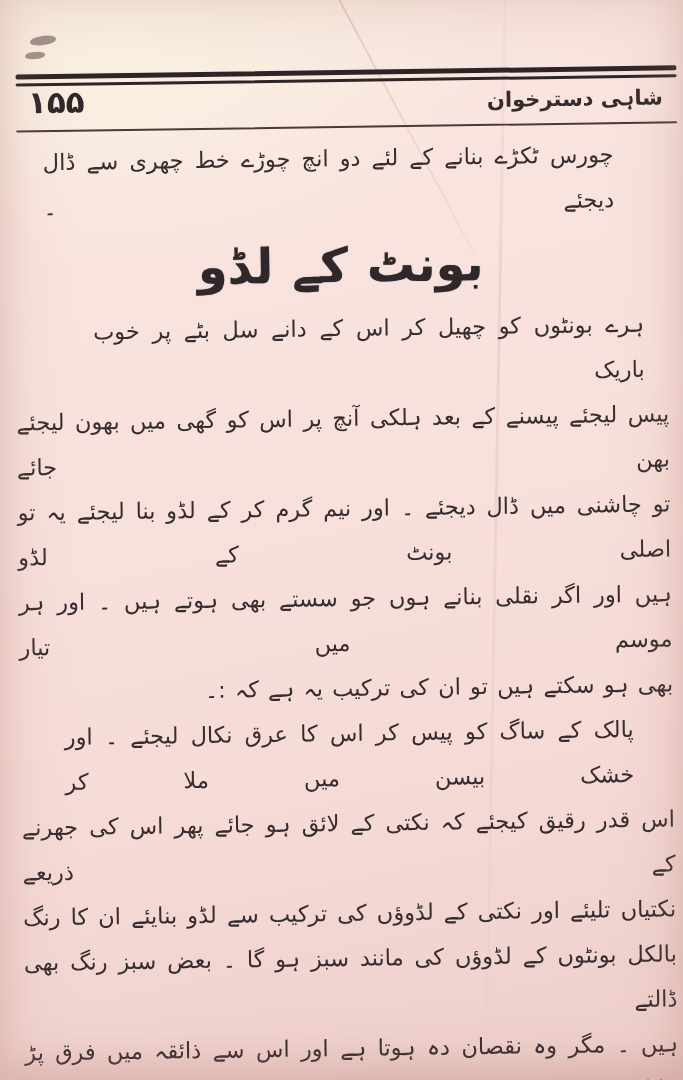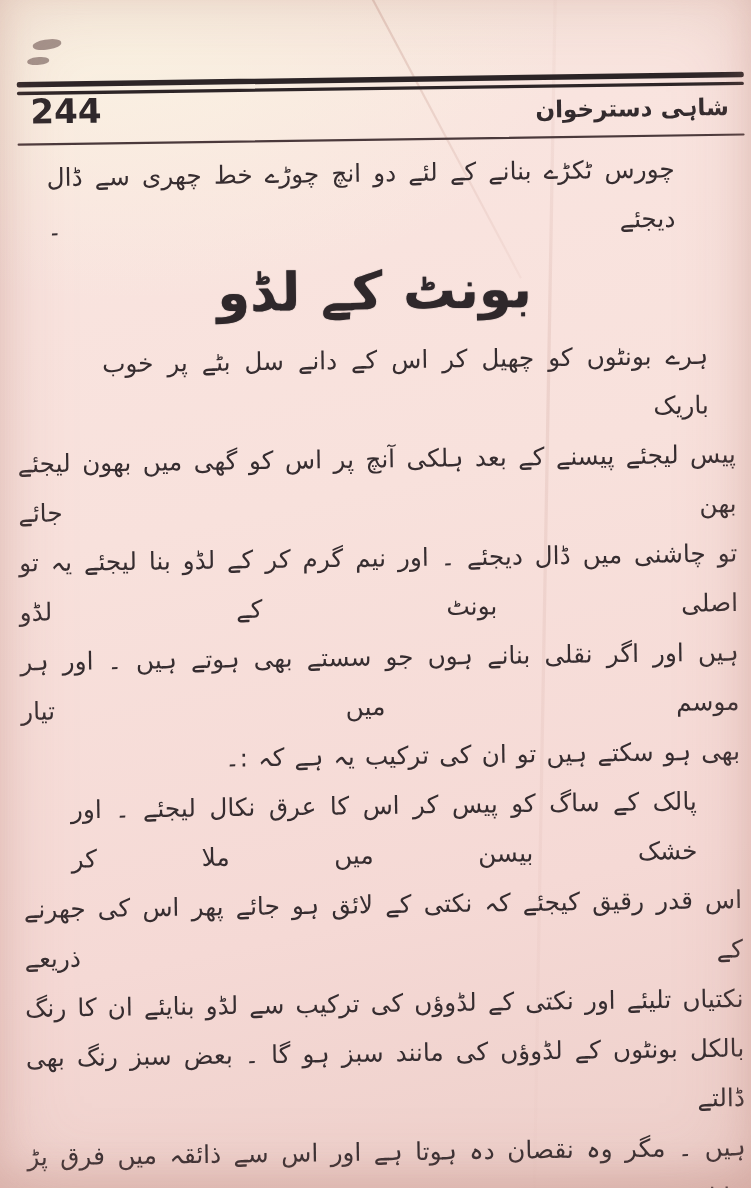"244" div.pagenum { text: 244 -> ۱۵۵ }
